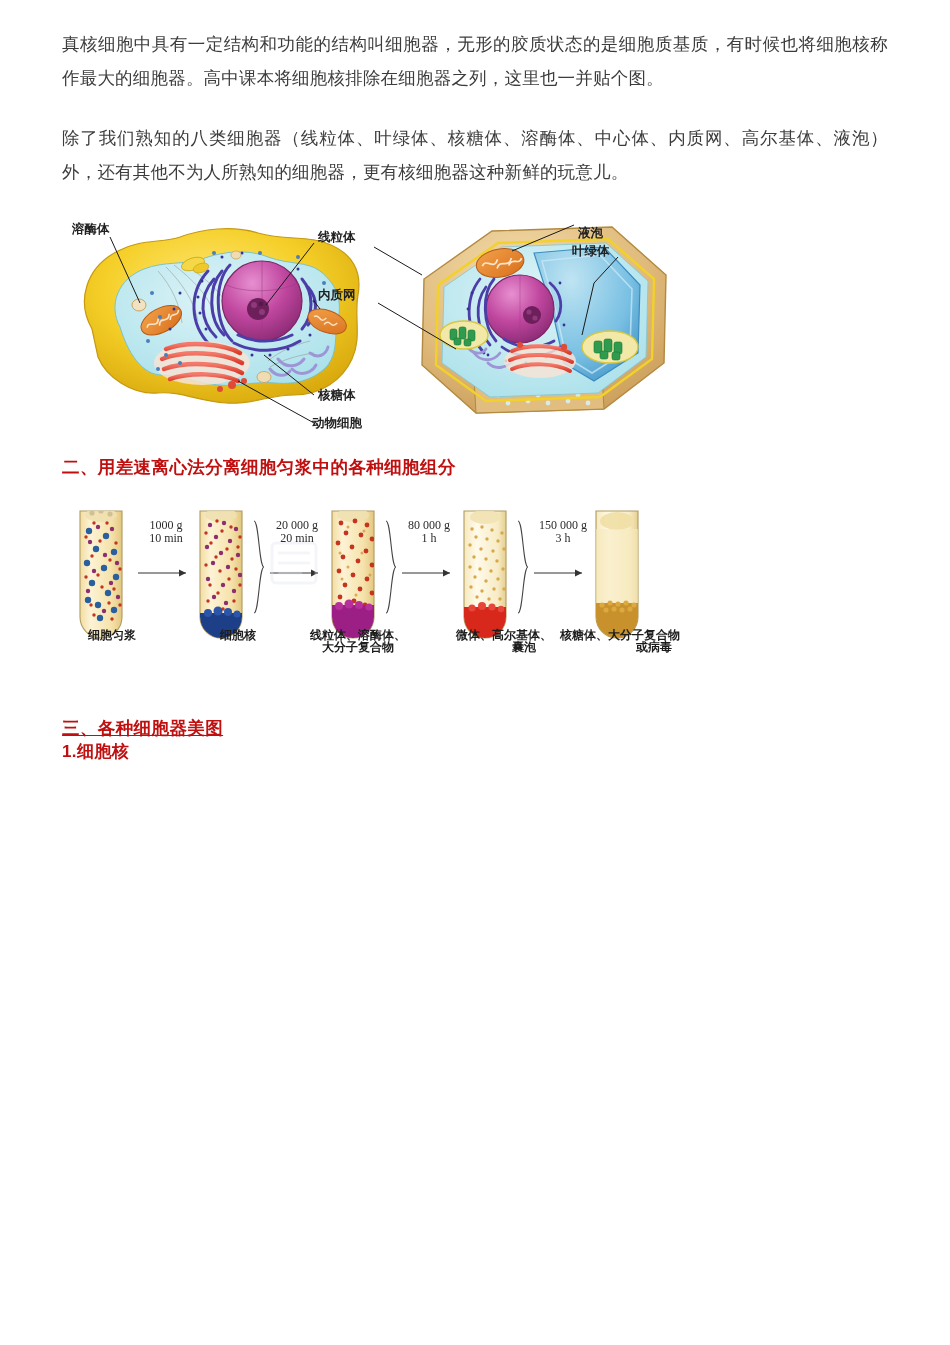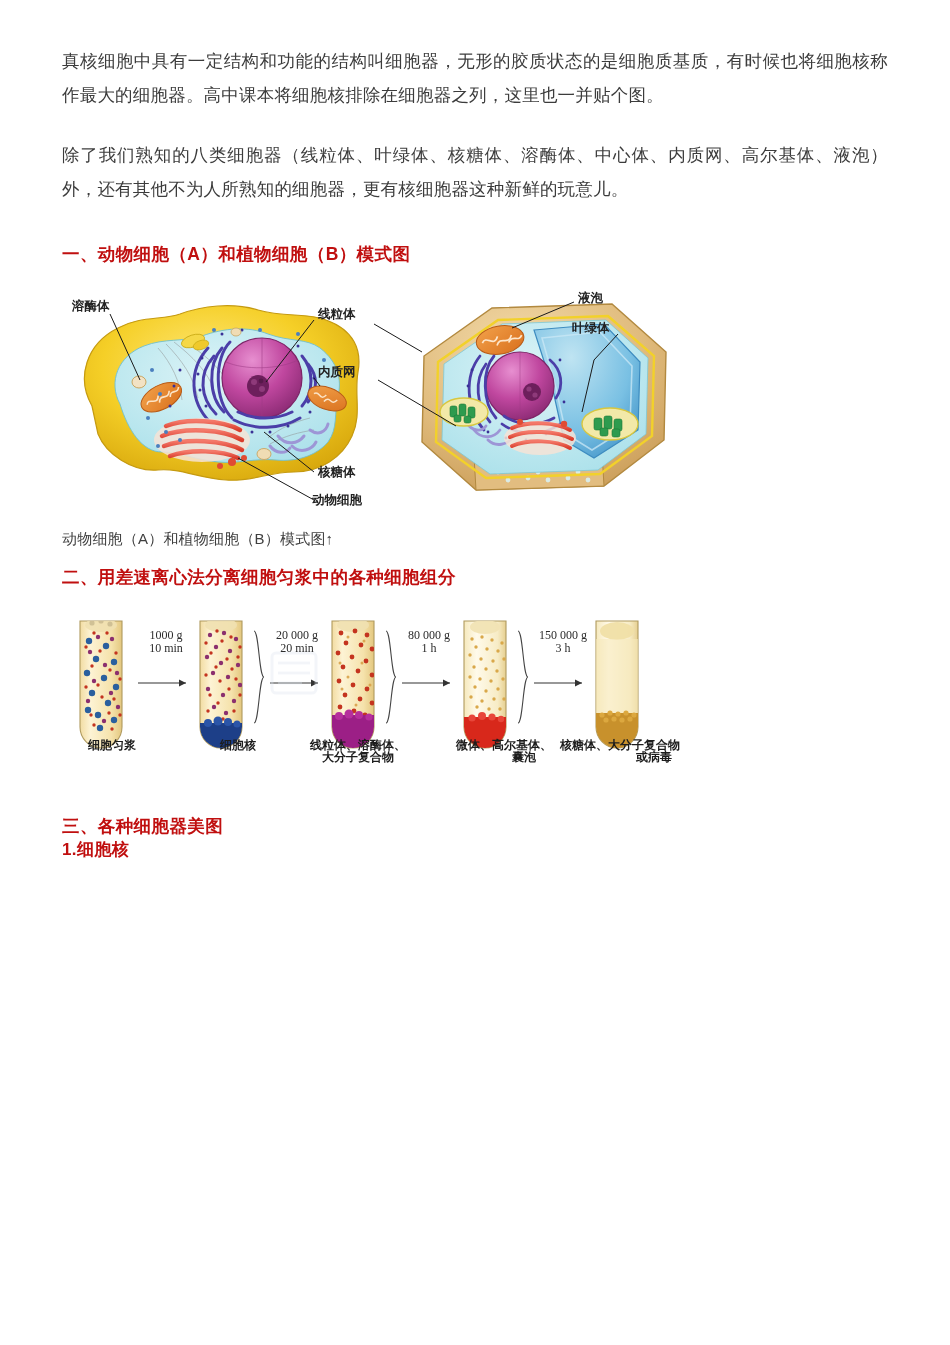"真核细胞中具有一定结构和功能的结构叫细胞器，无形的胶质状态的是细胞质基质，有时候" .para-block { padding-top: 44px -> 27px }
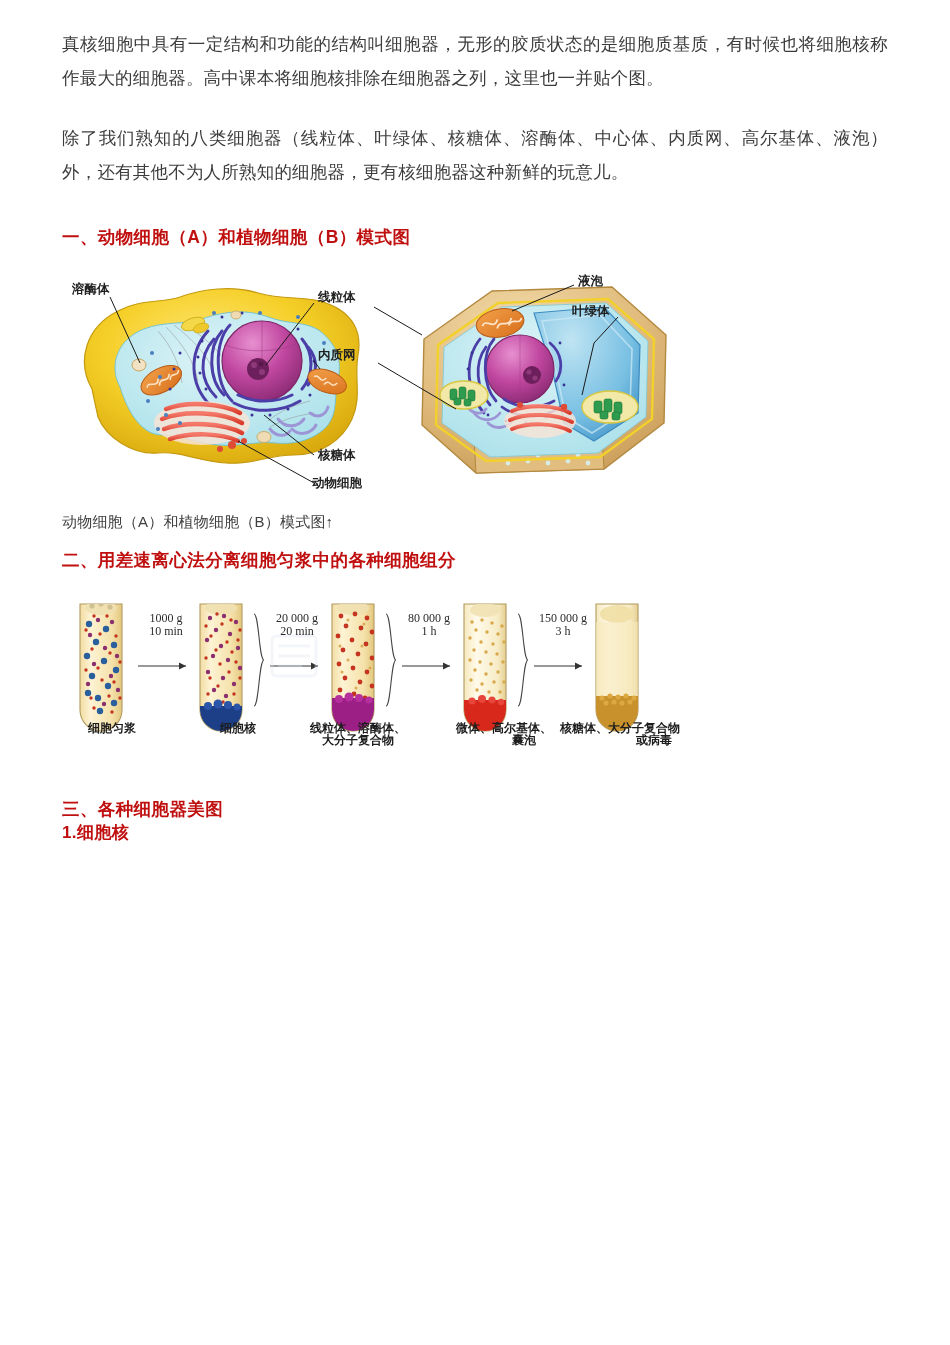"一、动物细胞（A）和植物细胞（B）模式图" h2.section-heading { html: <h2>一、动物细胞（A）和植物细胞（B）模式图</h2> -> none }
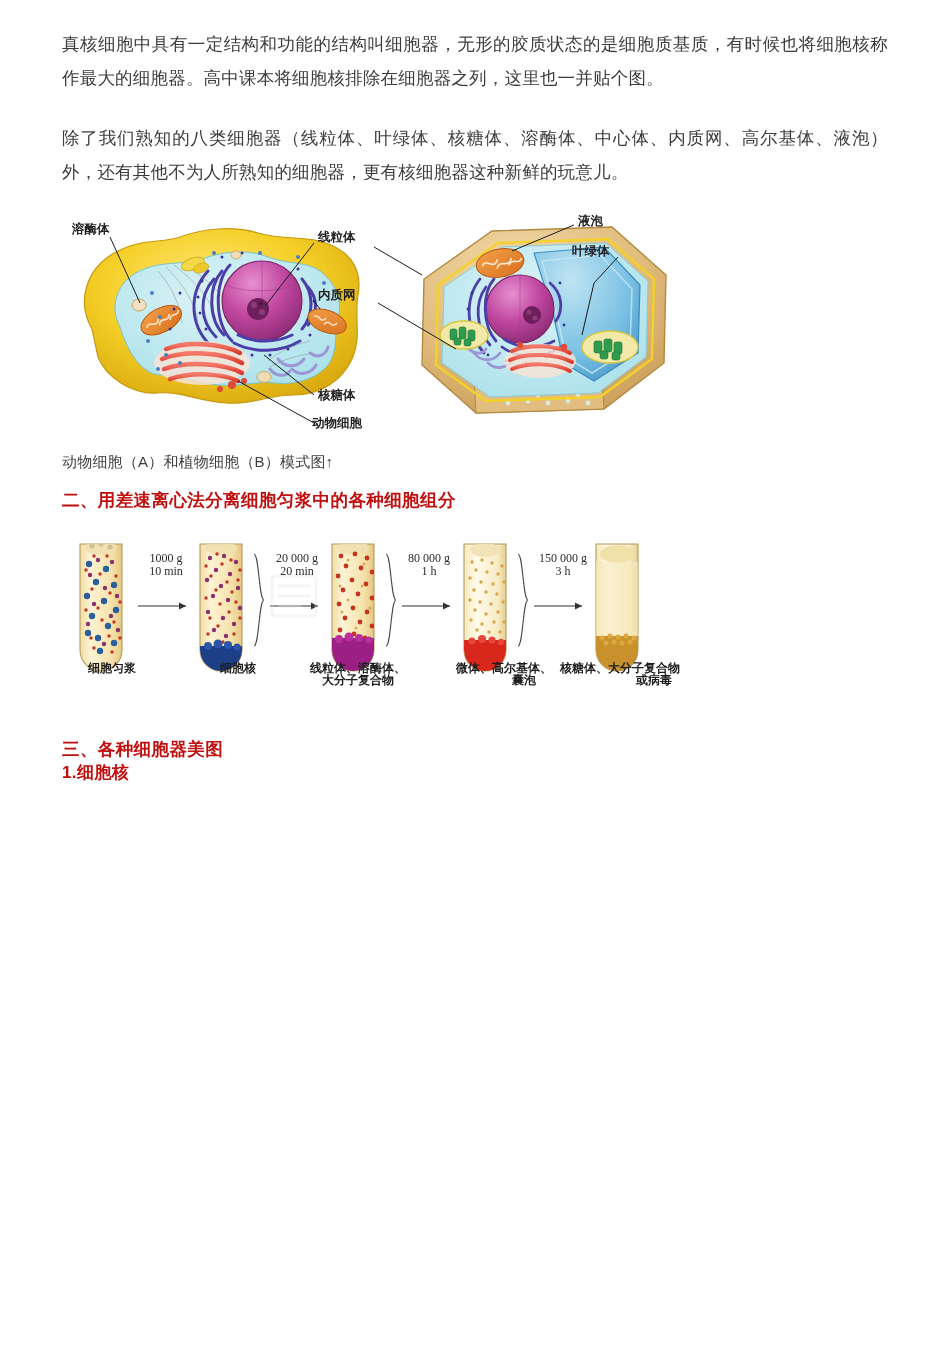"液泡" span.fig-label { top: 4px -> 16px }
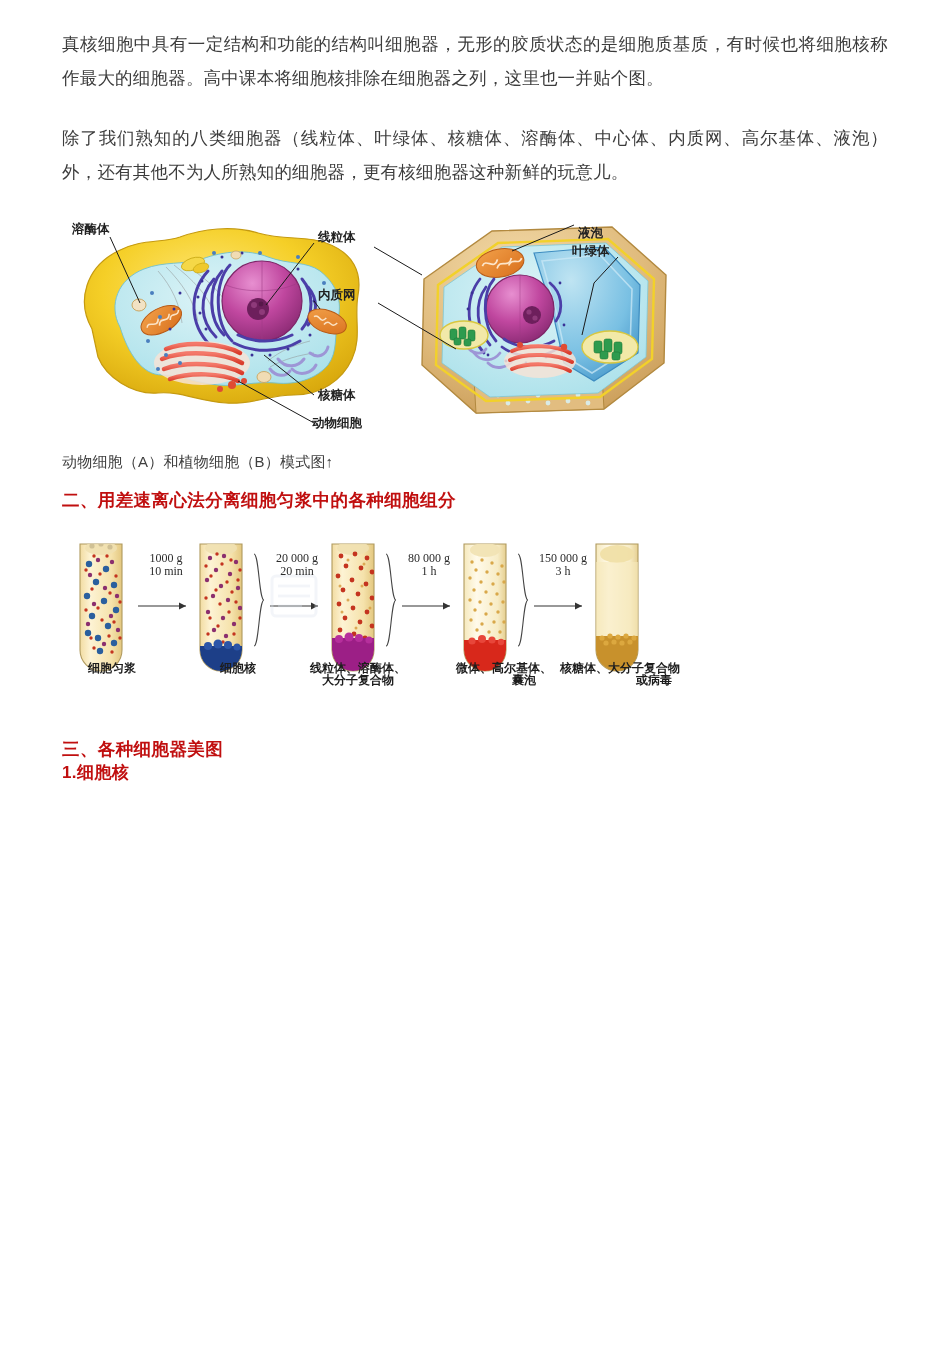"动物细胞（A）和植物细胞（B）模式图↑" p.caption { html: <p>动物细胞（A）和植物细胞（B）模式图↑</p> -> none }
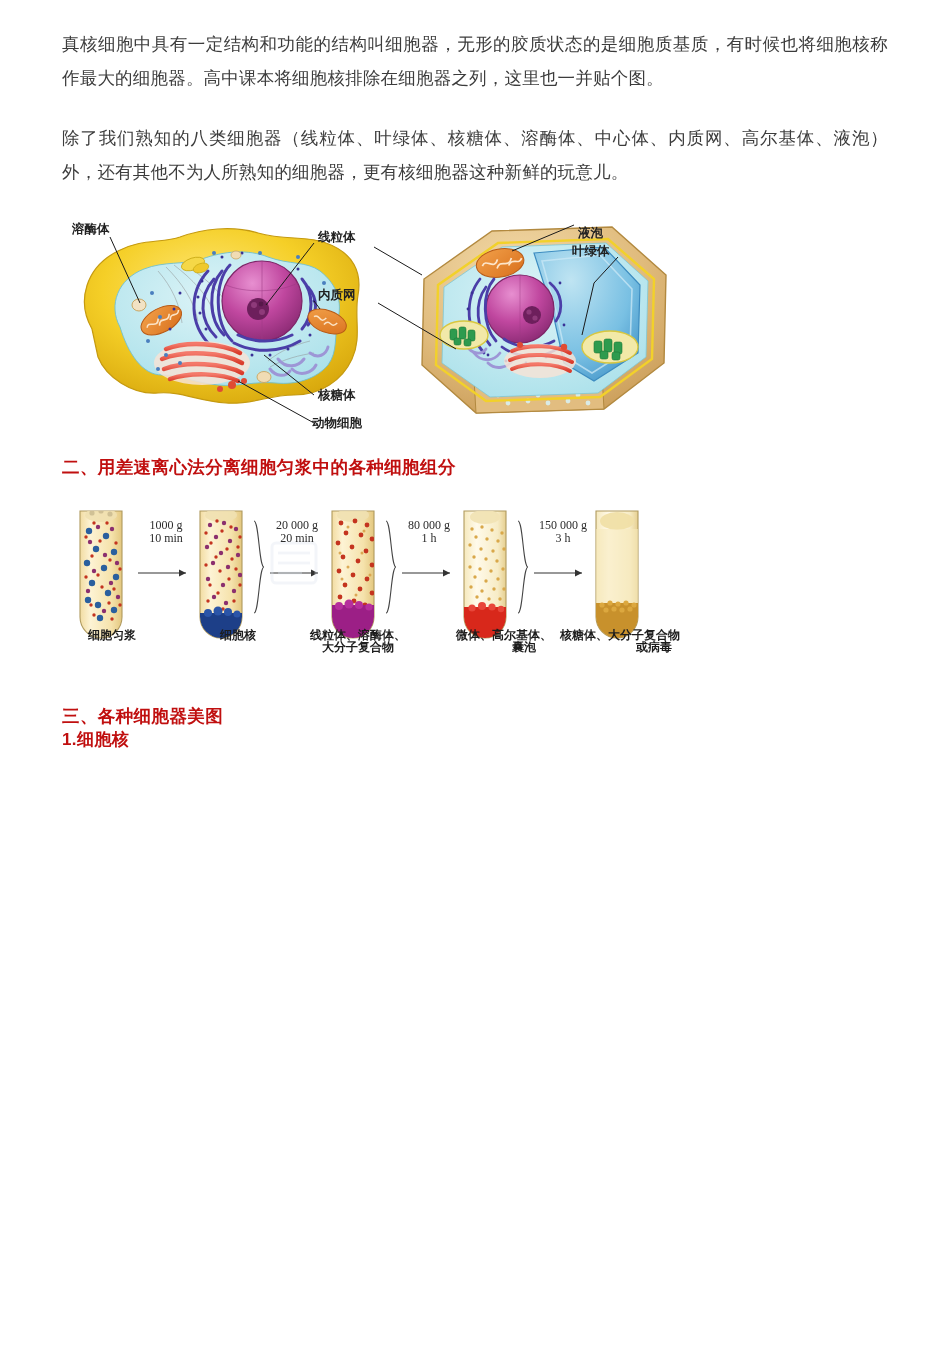"三、各种细胞器美图" h2.section-heading { margin-top: 28px -> 40px; text-decoration: none -> underline }
